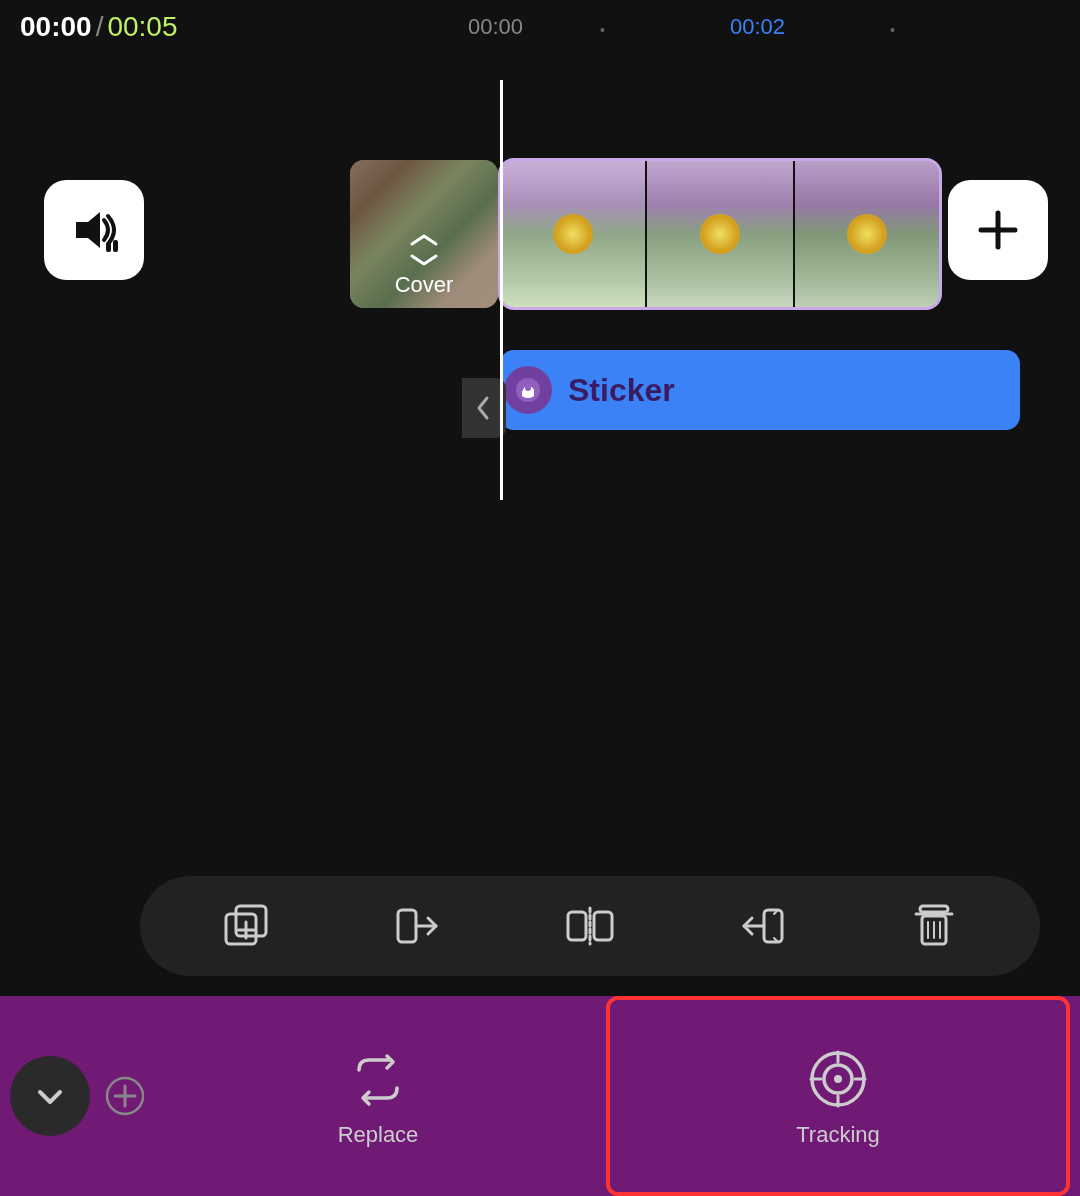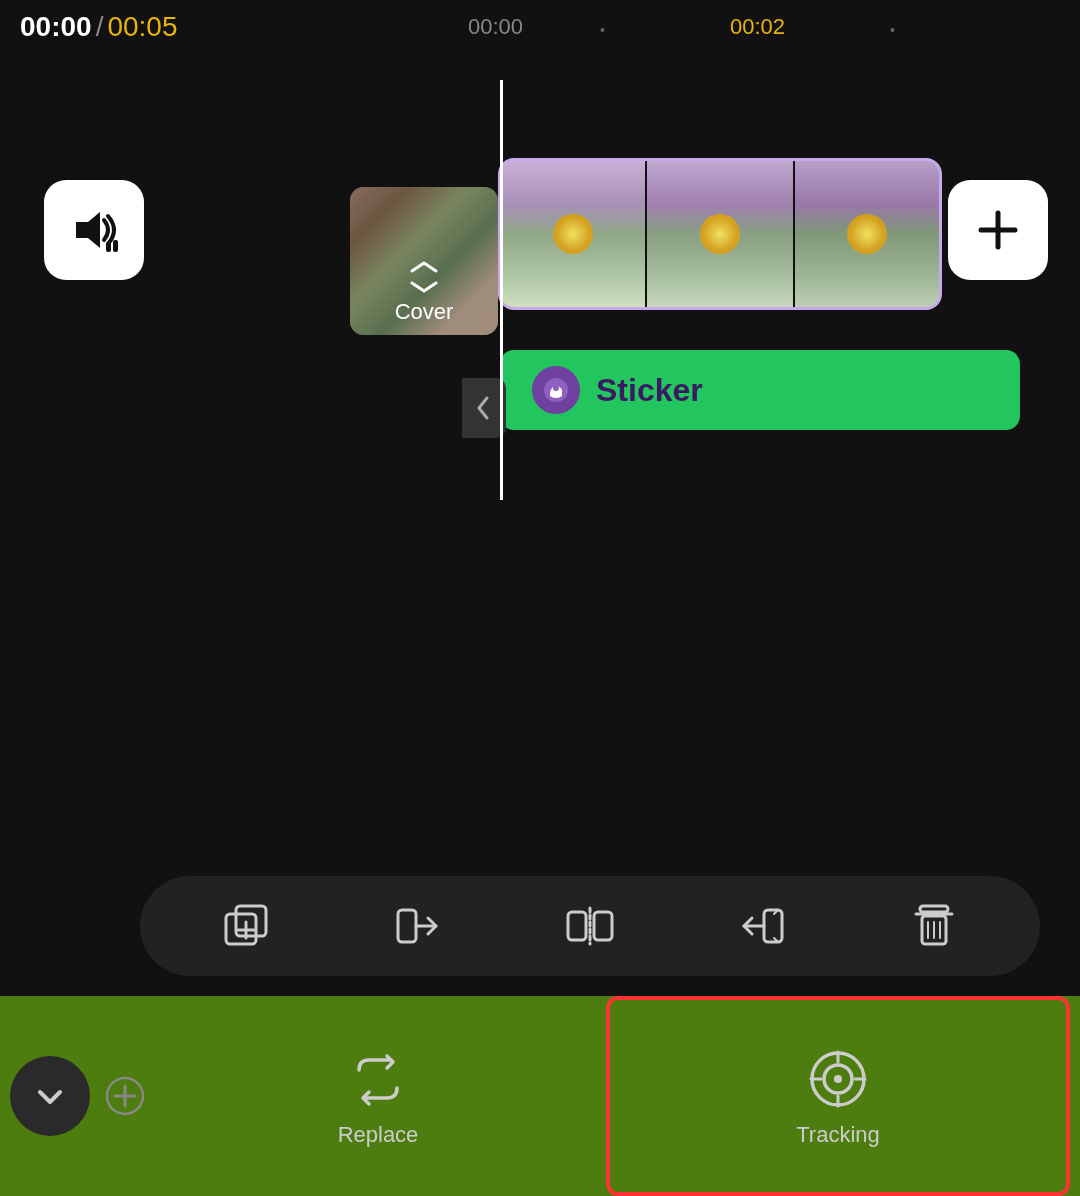"00:05" .time-total { color: #eab308 -> #bef264 }
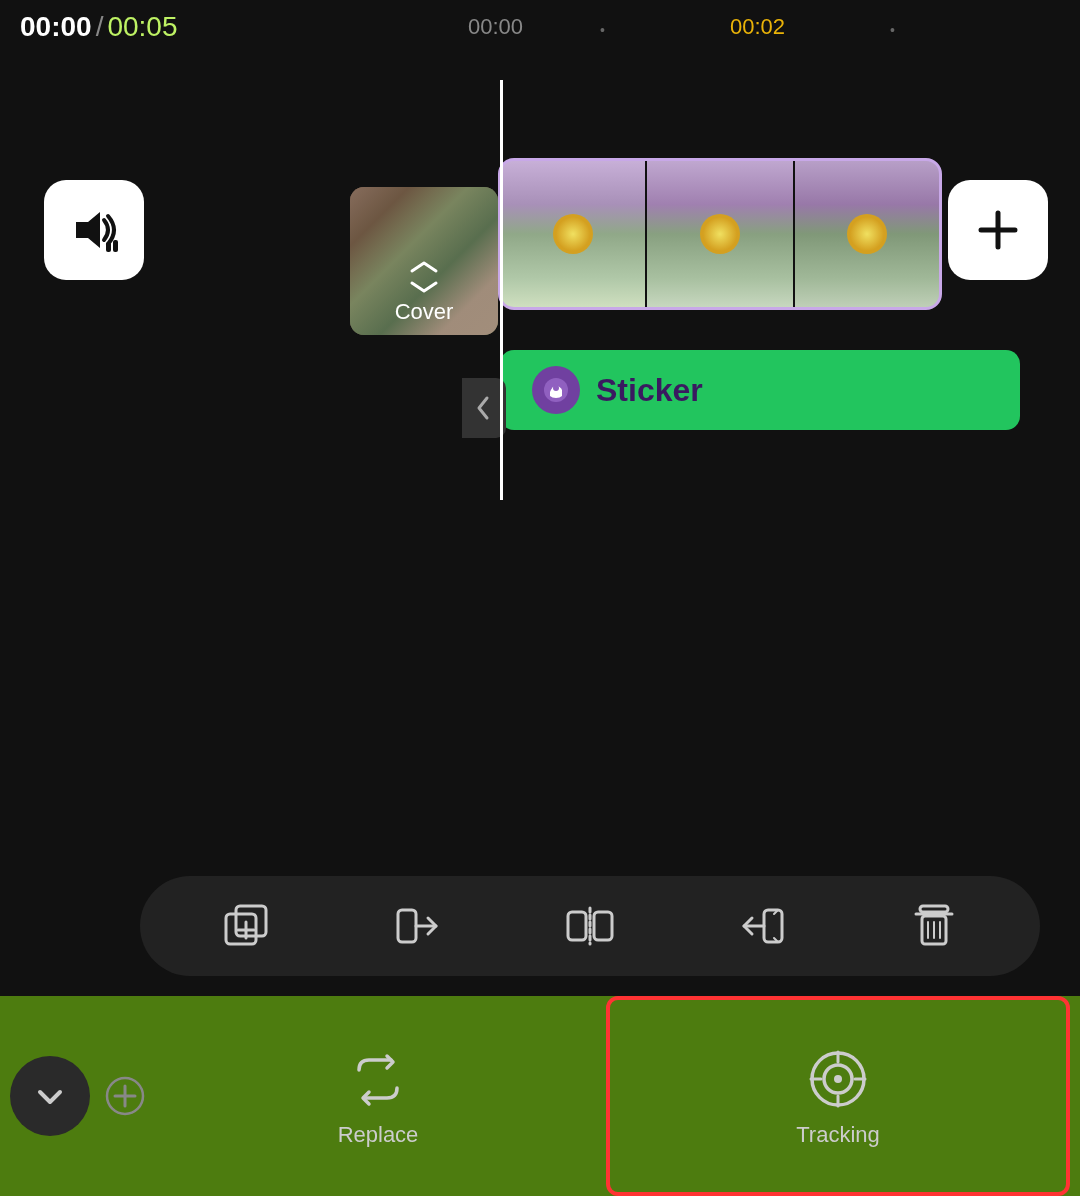"00:02" span { color: #eab308 -> #3b82f6 }
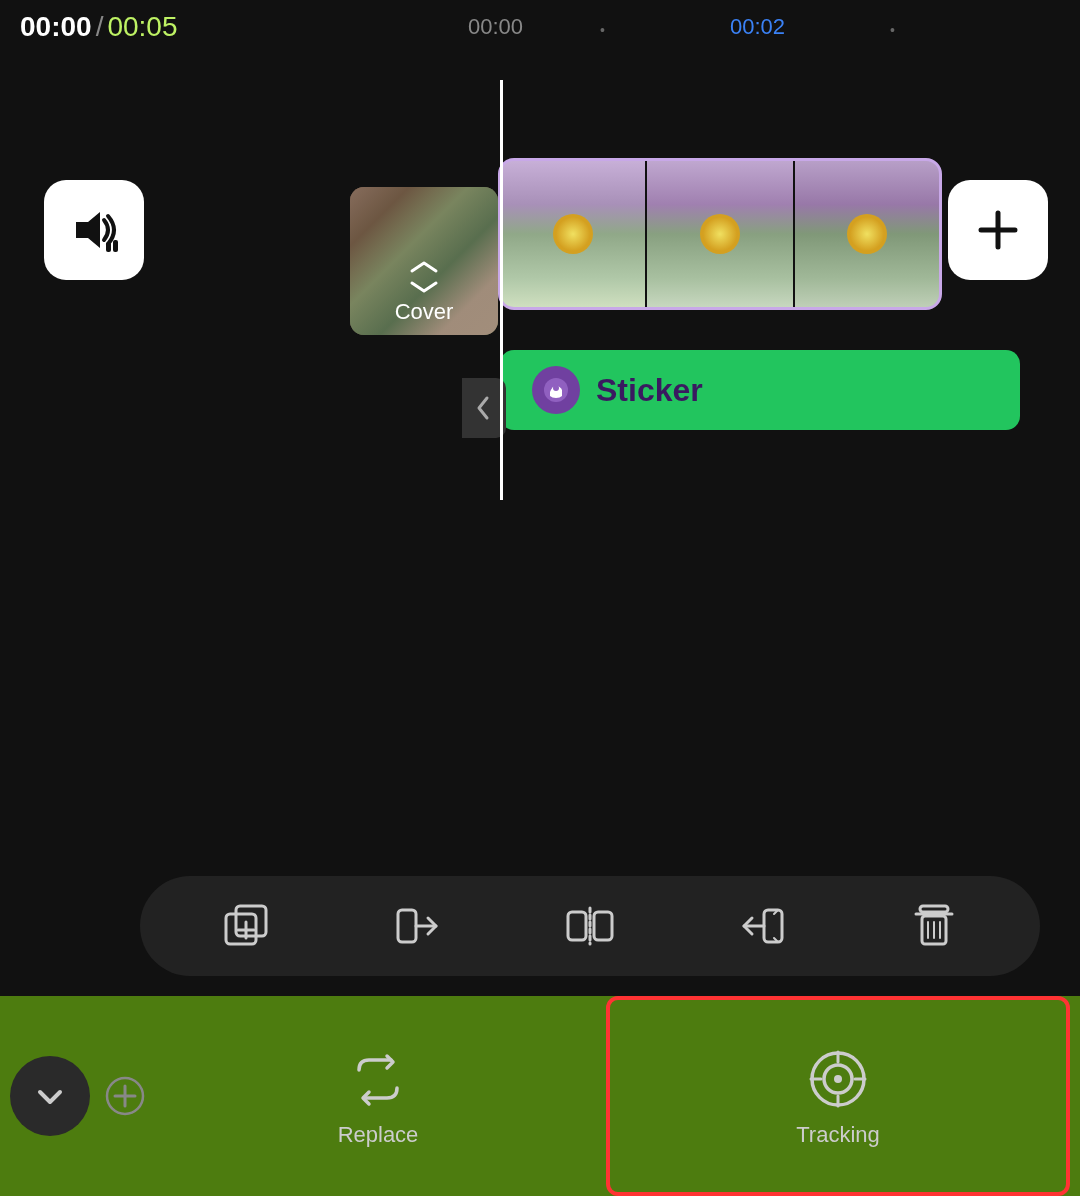"Cover" .cover-thumb { margin-top: 27px -> none }
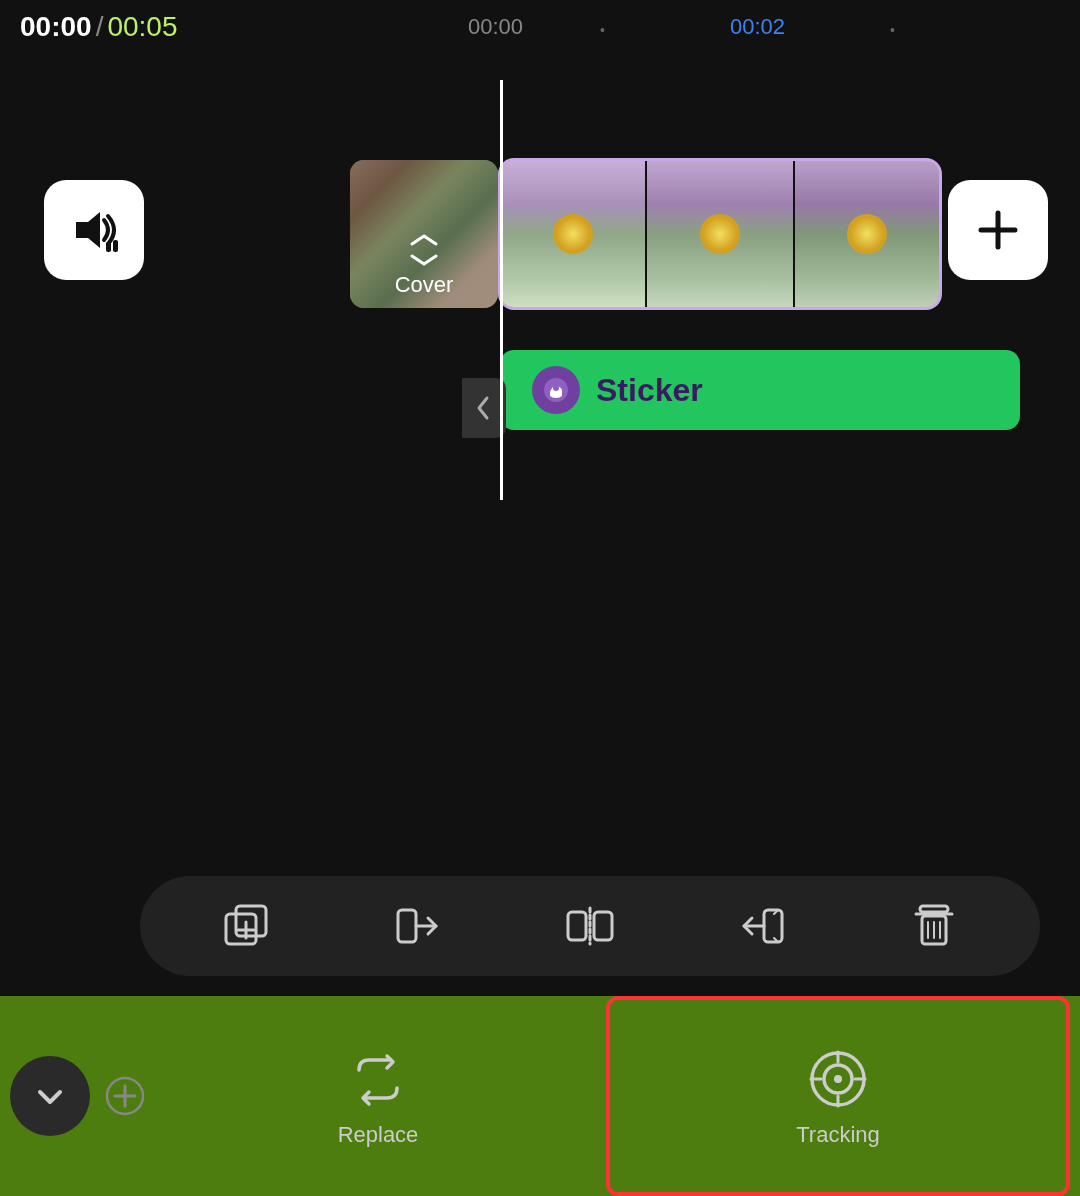"Sticker" .sticker-track { background: #22c55e -> #3b82f6; padding: 0 32px -> 0 4px }
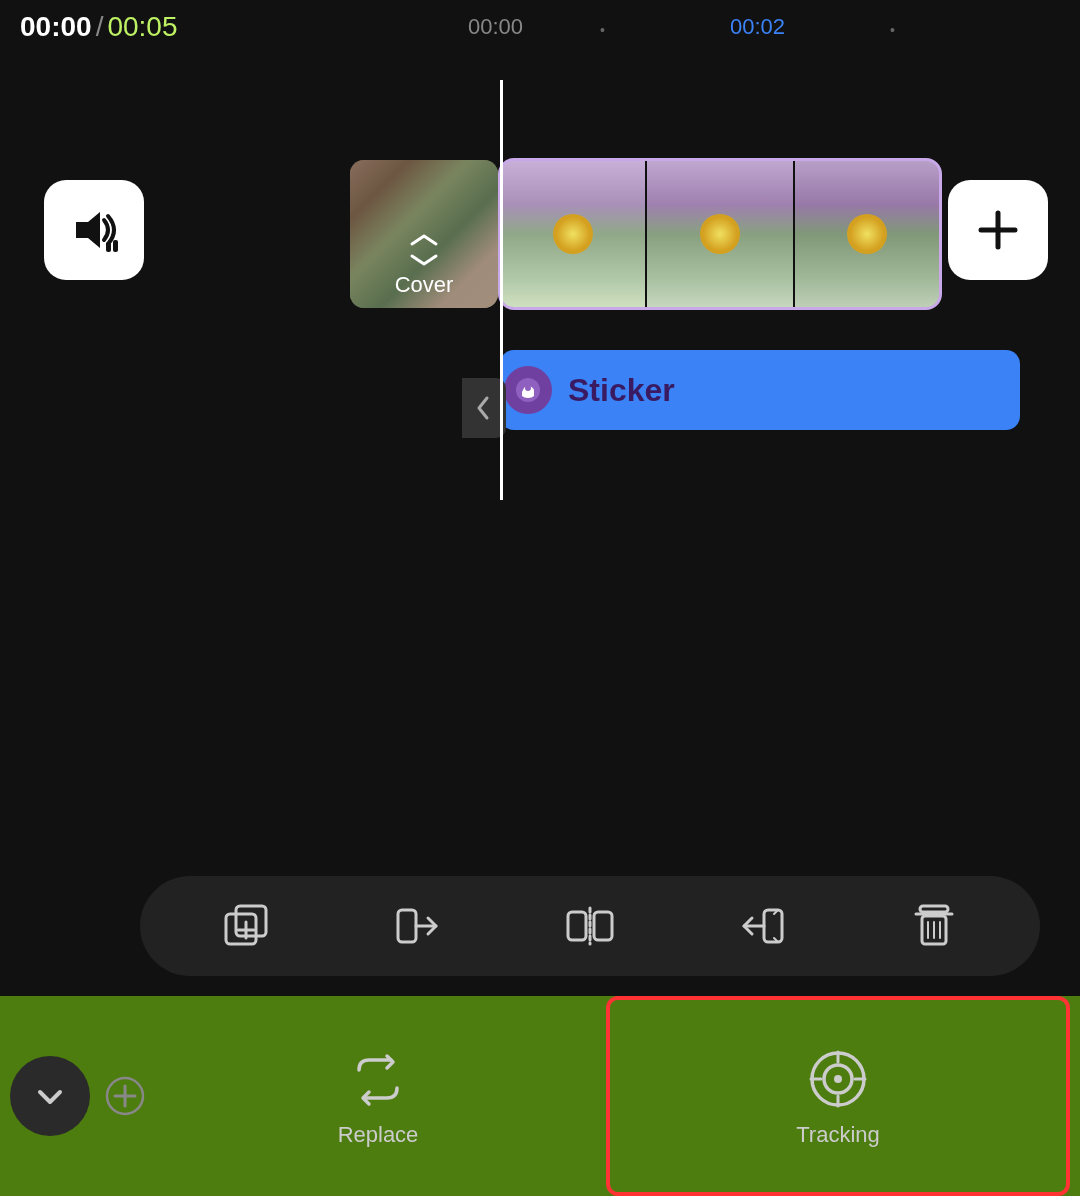"Replace" .bottom-nav { background: #4d7c0f -> #701a75 }
